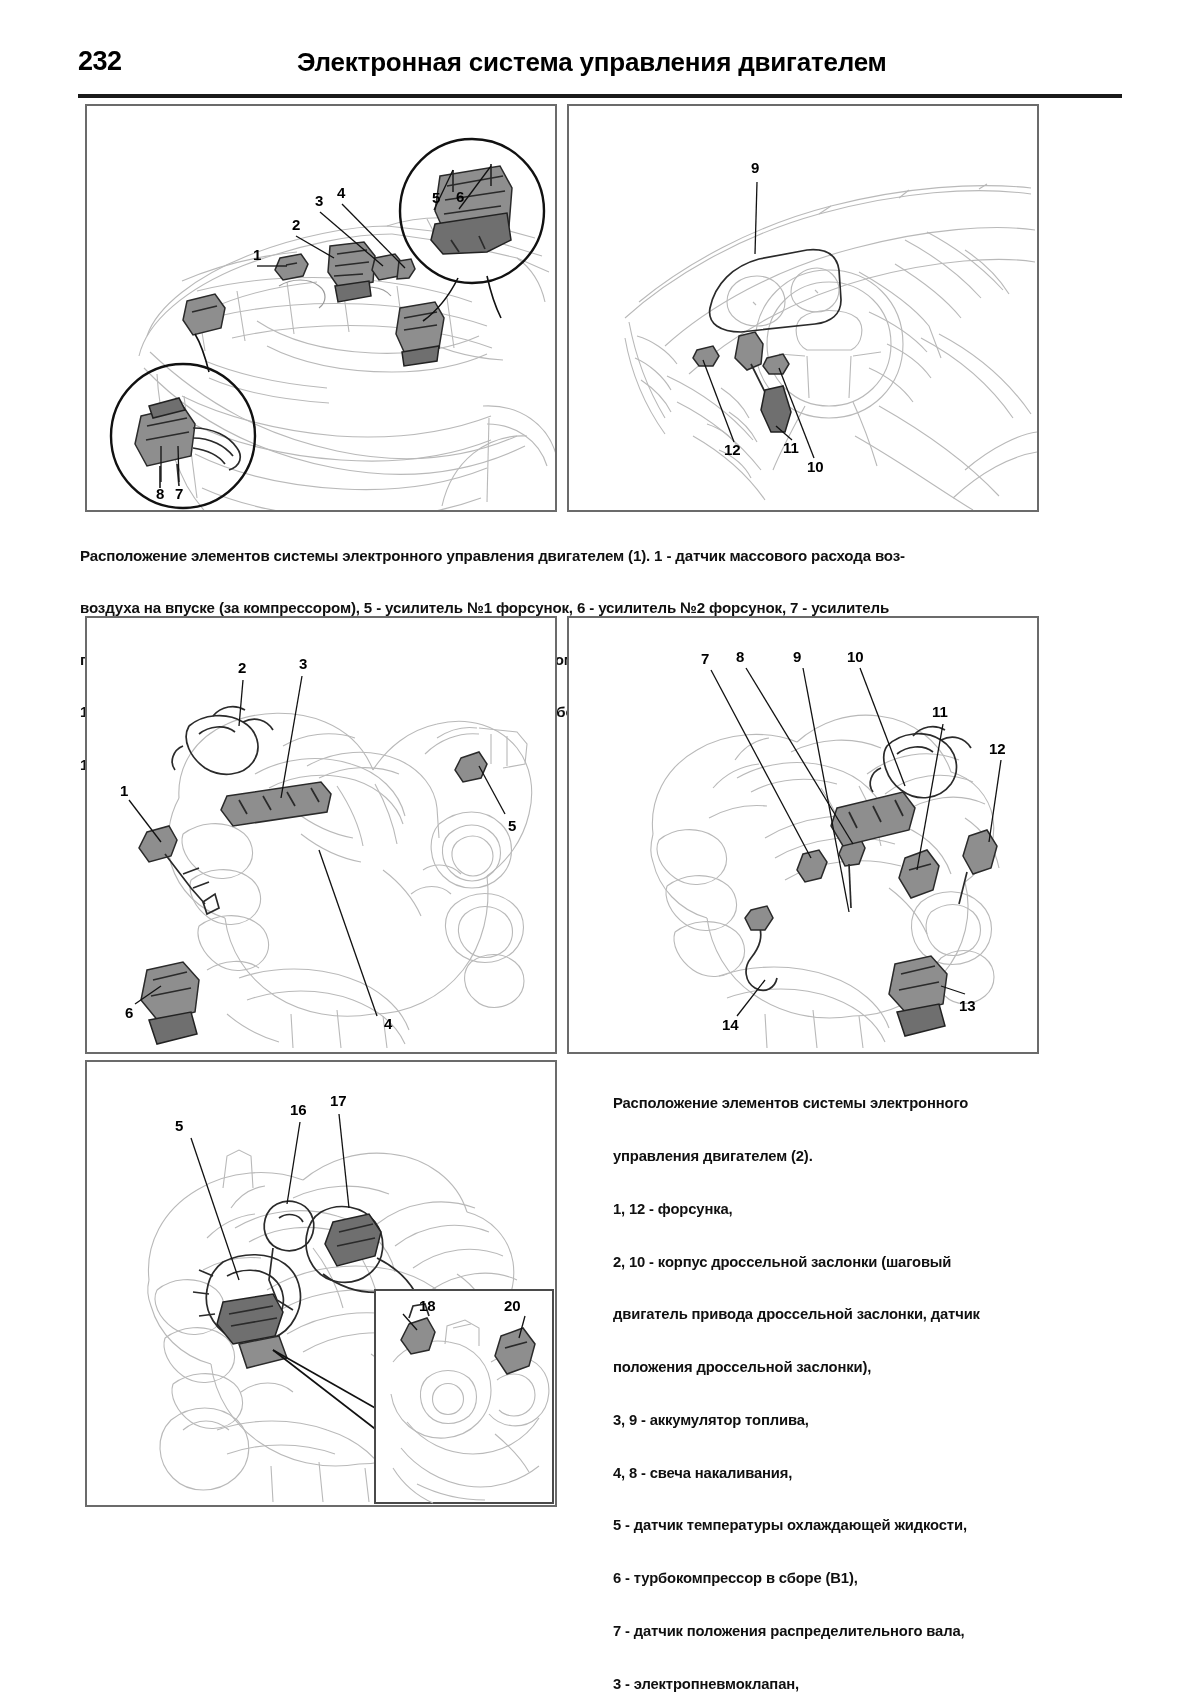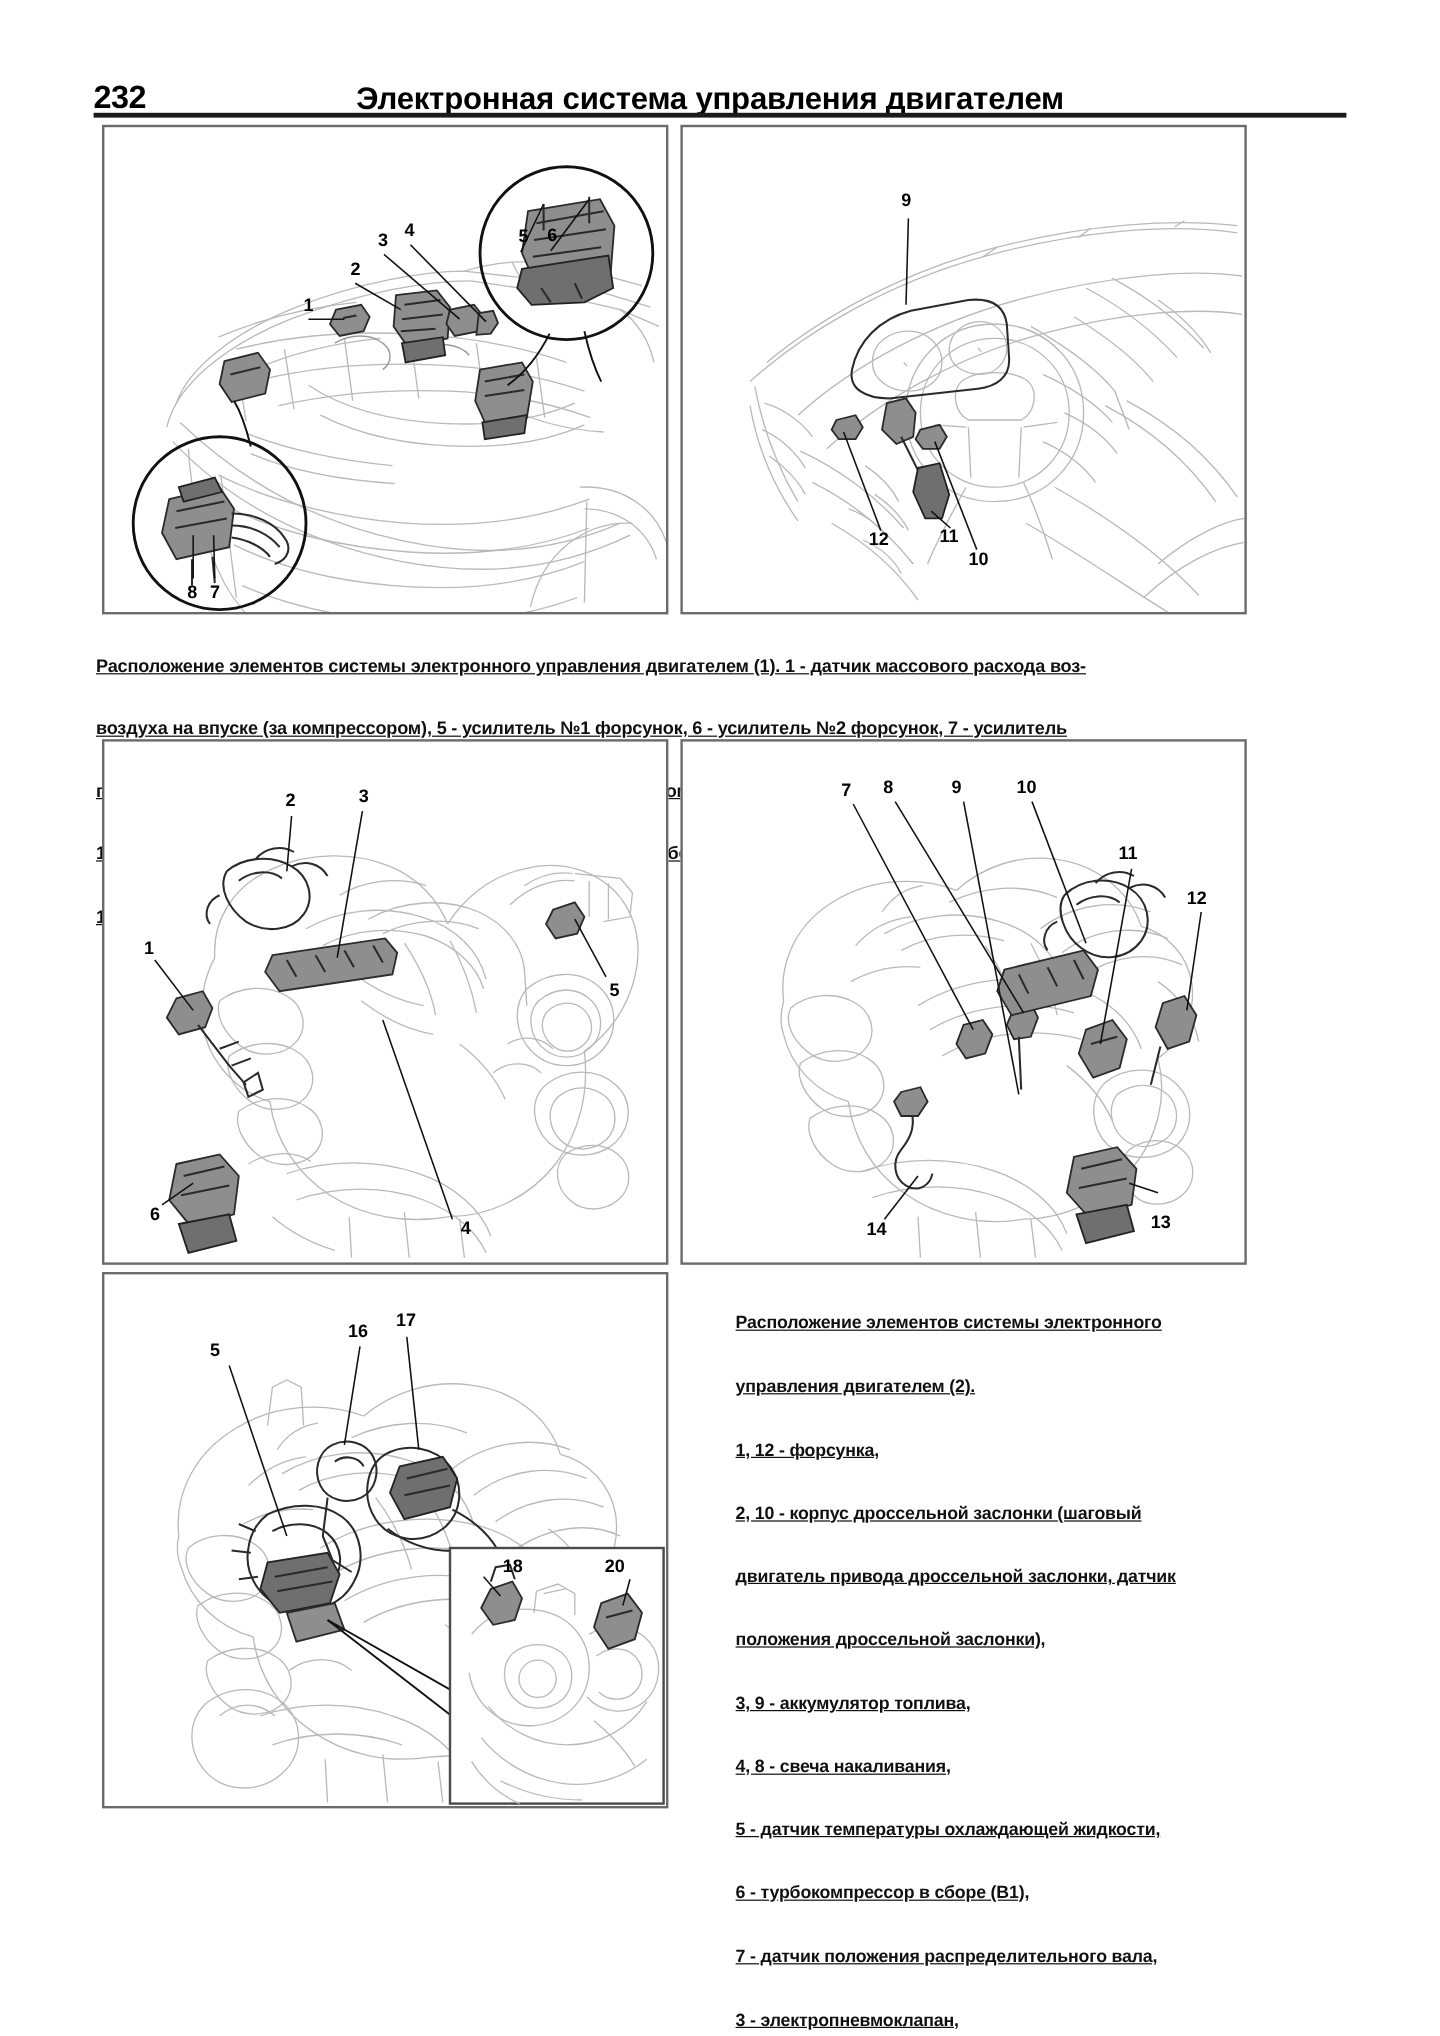"232" .header { top: 56px -> 36px }
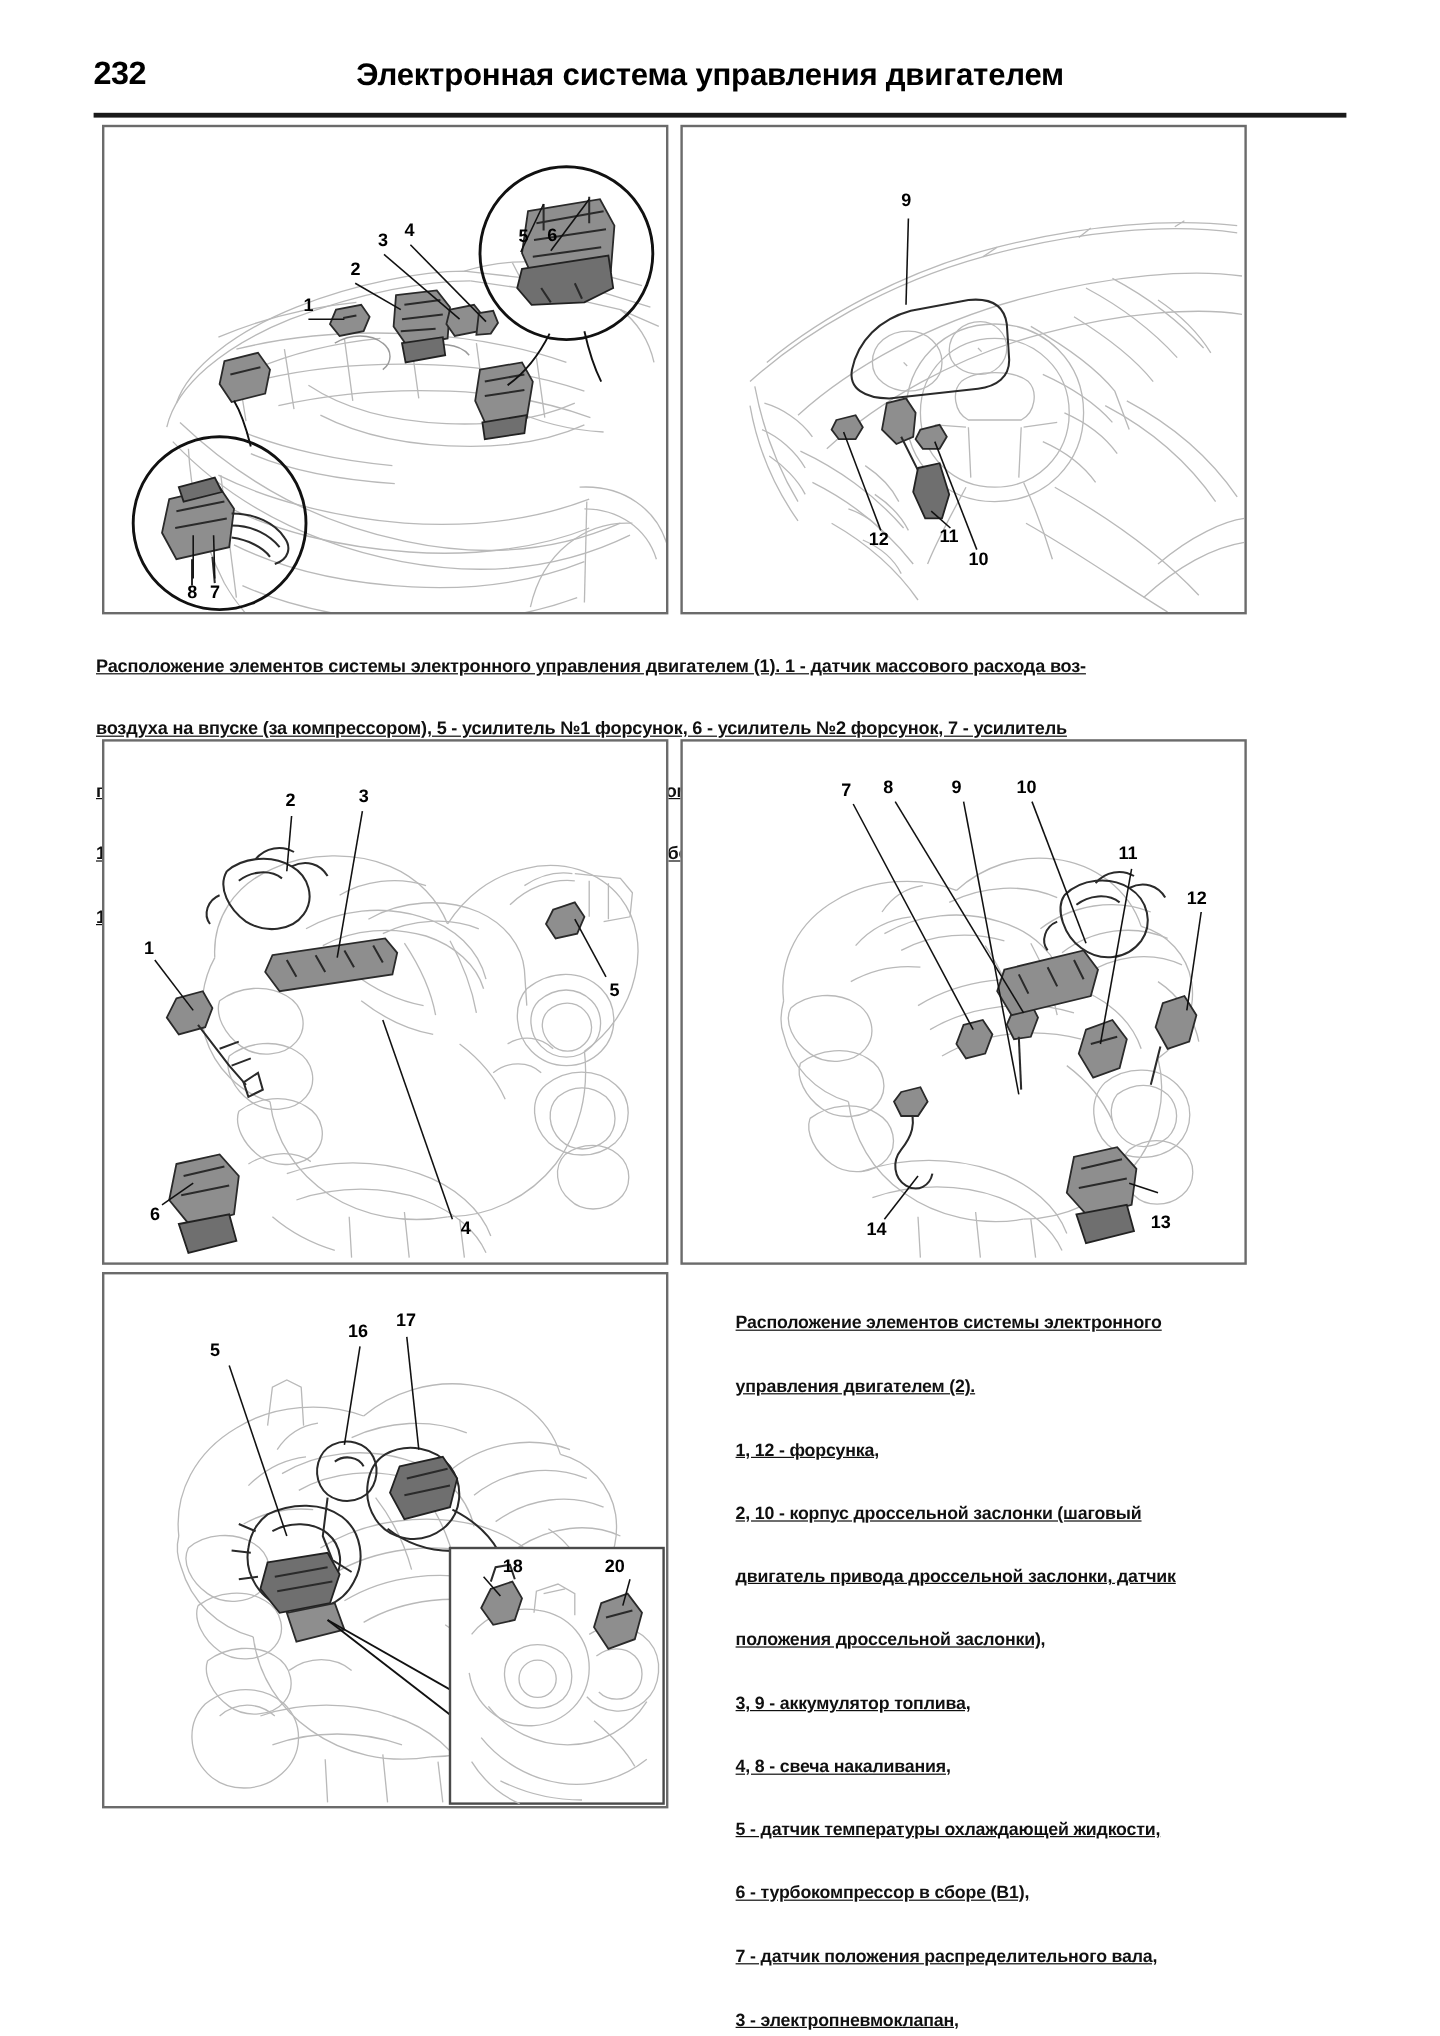"Расположение элементов системы" .cap-line { text-decoration: underline -> none }
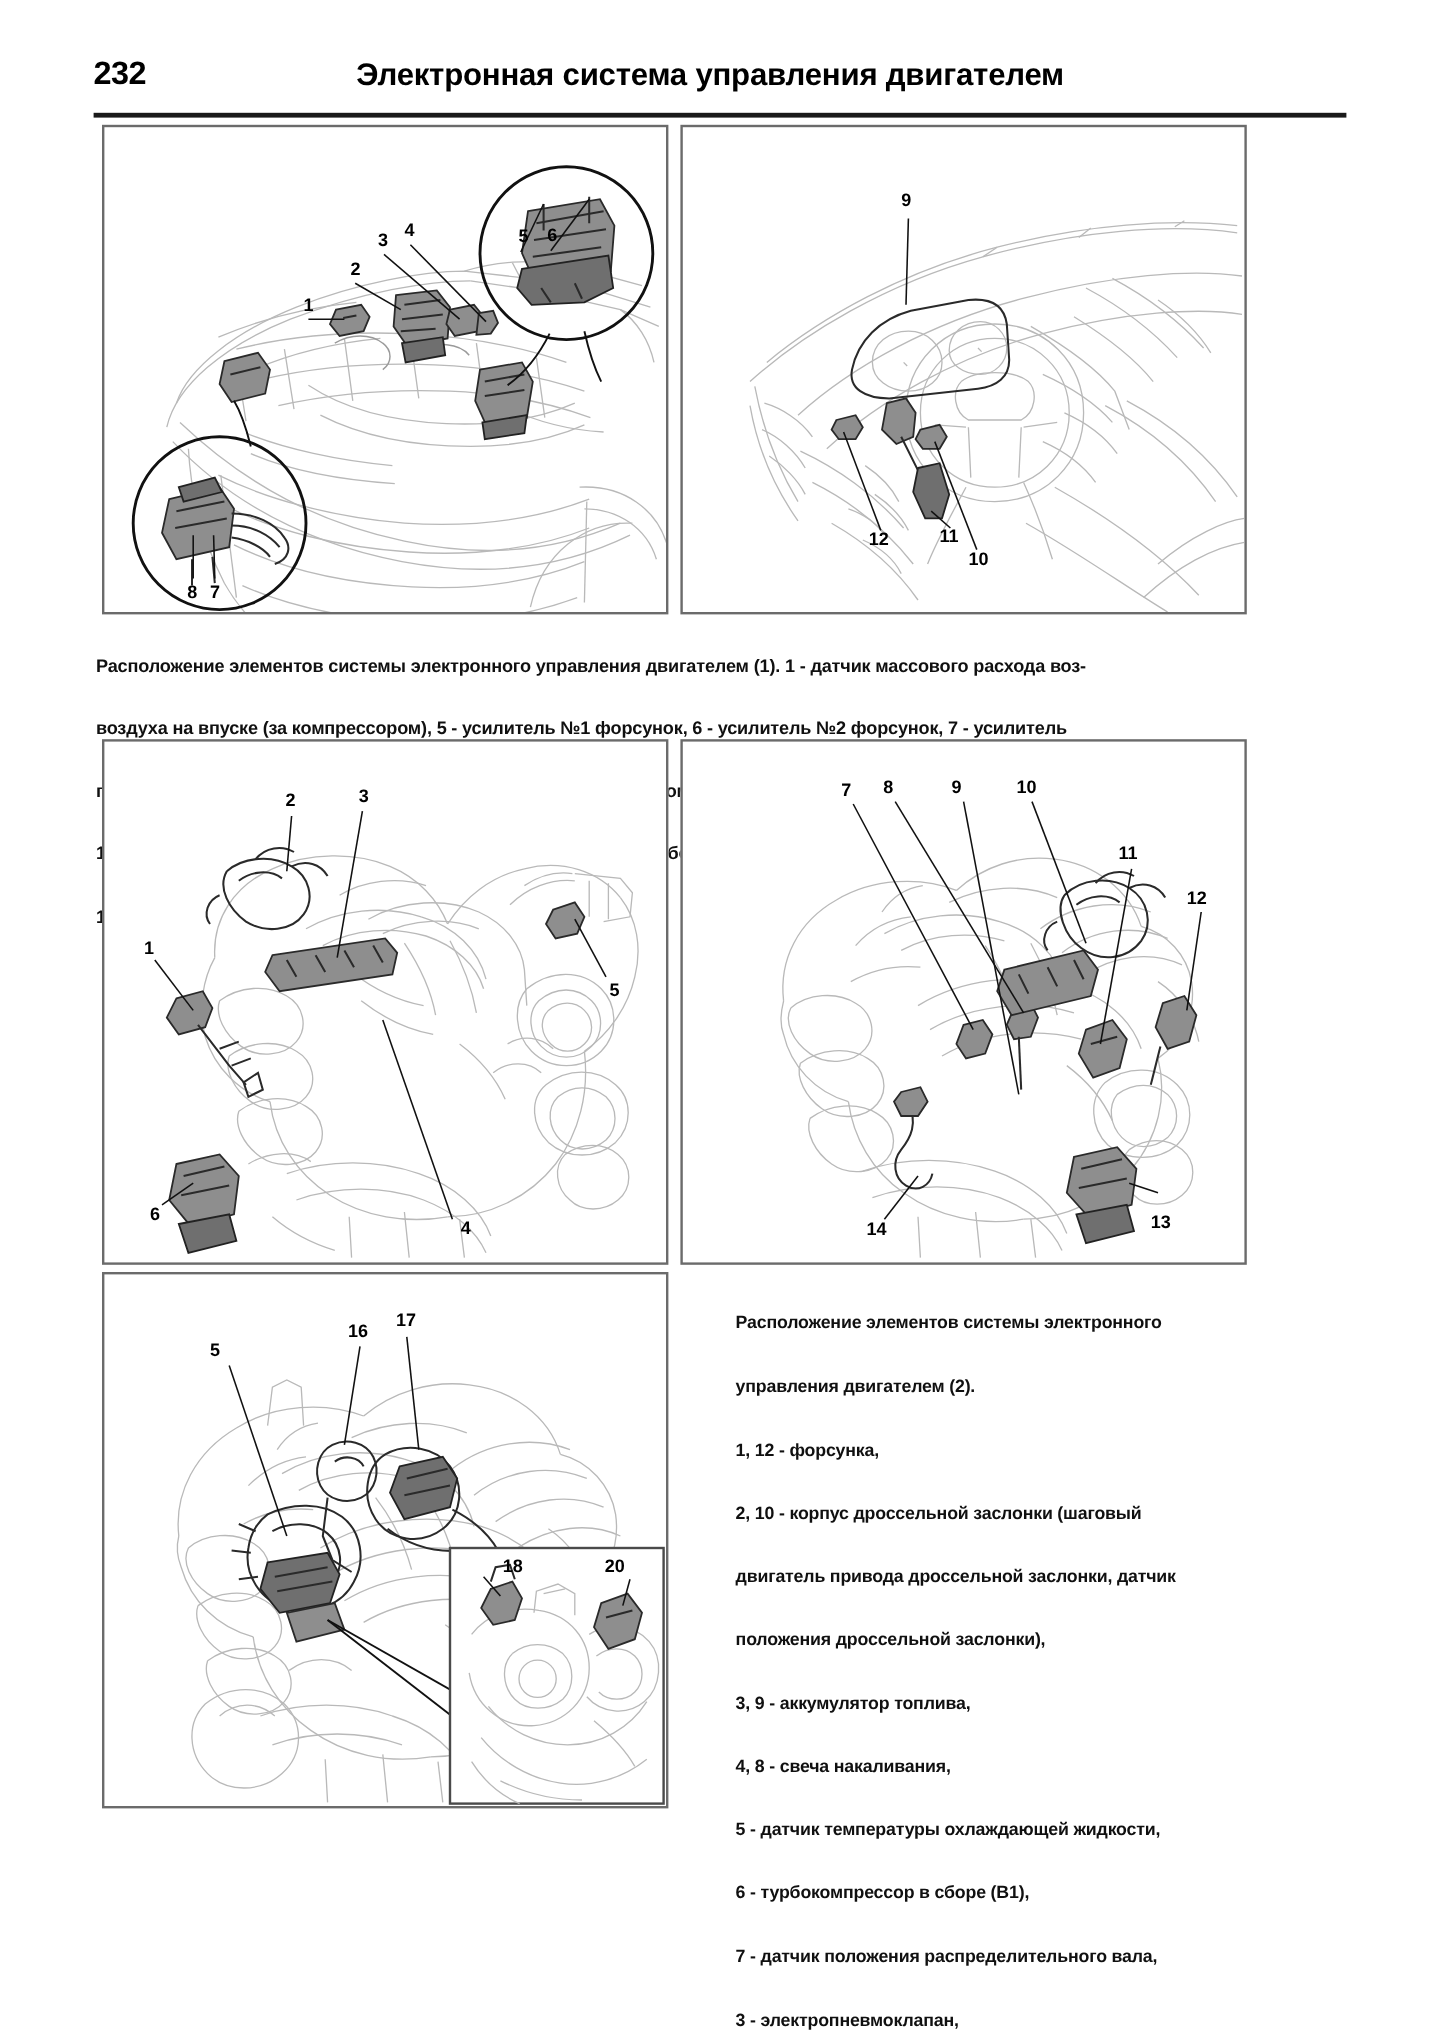"13" div.callout { top: 393px -> 380px }
